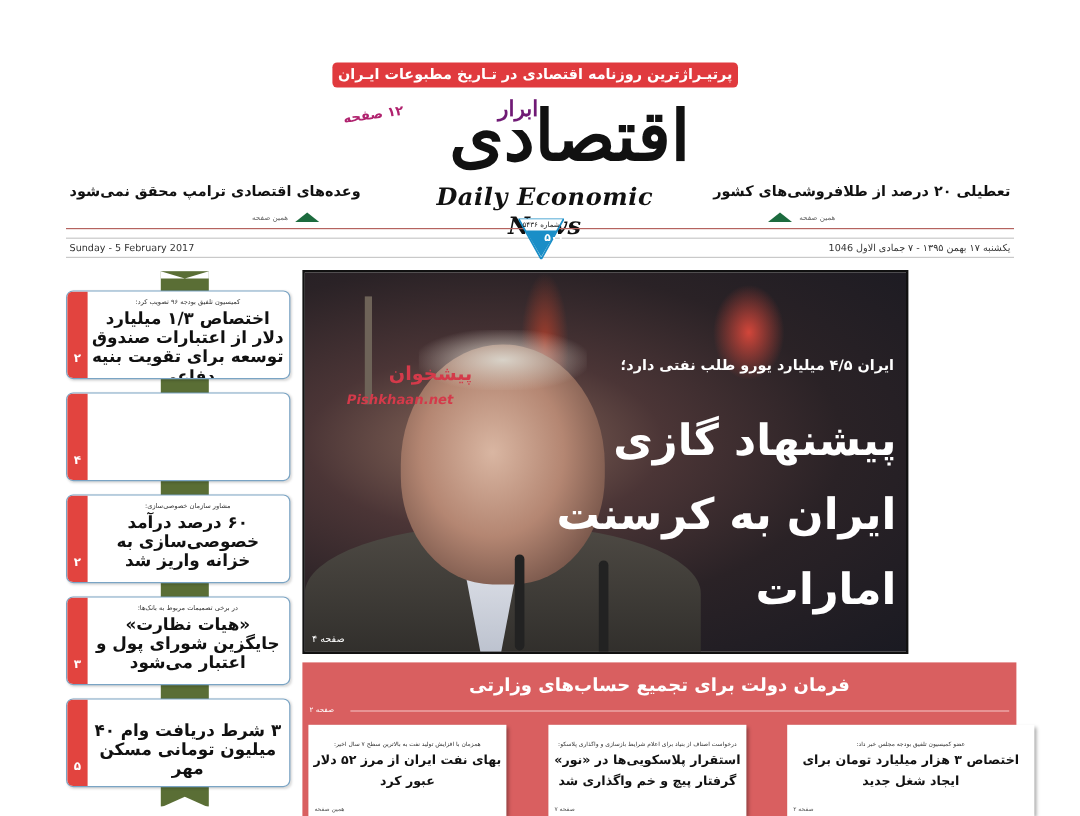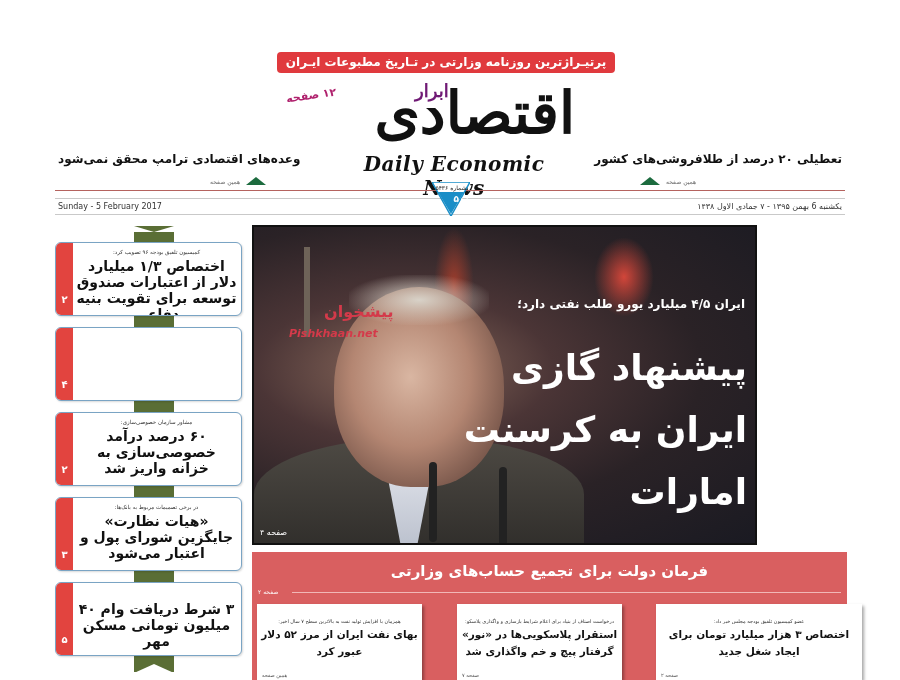"پرتیـراژترین روزنامه وزارتی در تـاریخ" div.slogan { text: وزارتی -> اقتصادی }
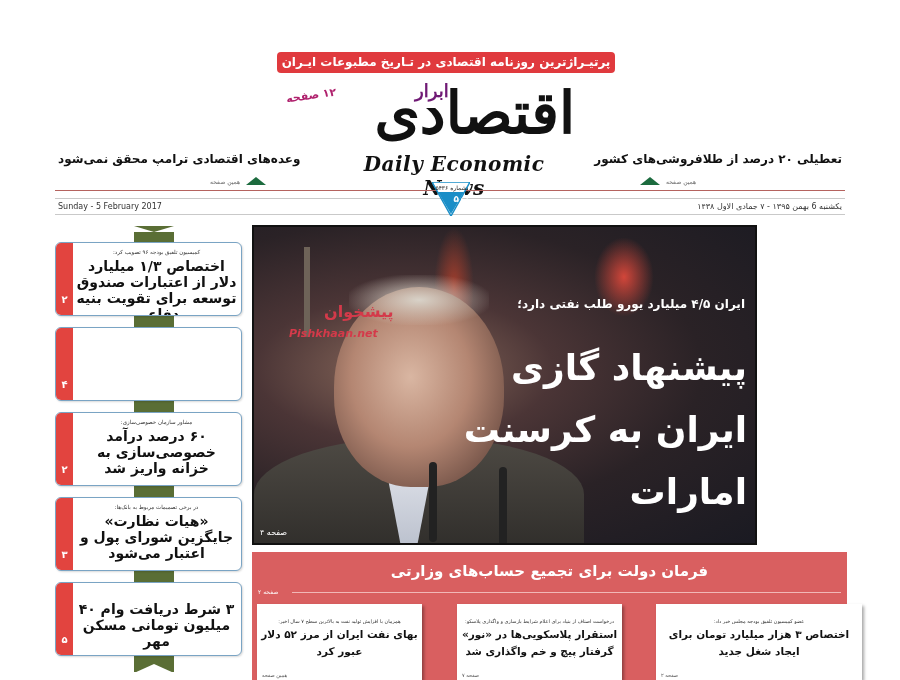"یکشنبه 6 بهمن ۱۳۹۵ -" div.dateline { text: 6 بهمن ۱۳۹۵ - ۷ جمادی الاول ۱۴۳۸ -> ۱۷ بهمن ۱۳۹۵ - ۷ جمادی الاول 1046 }
